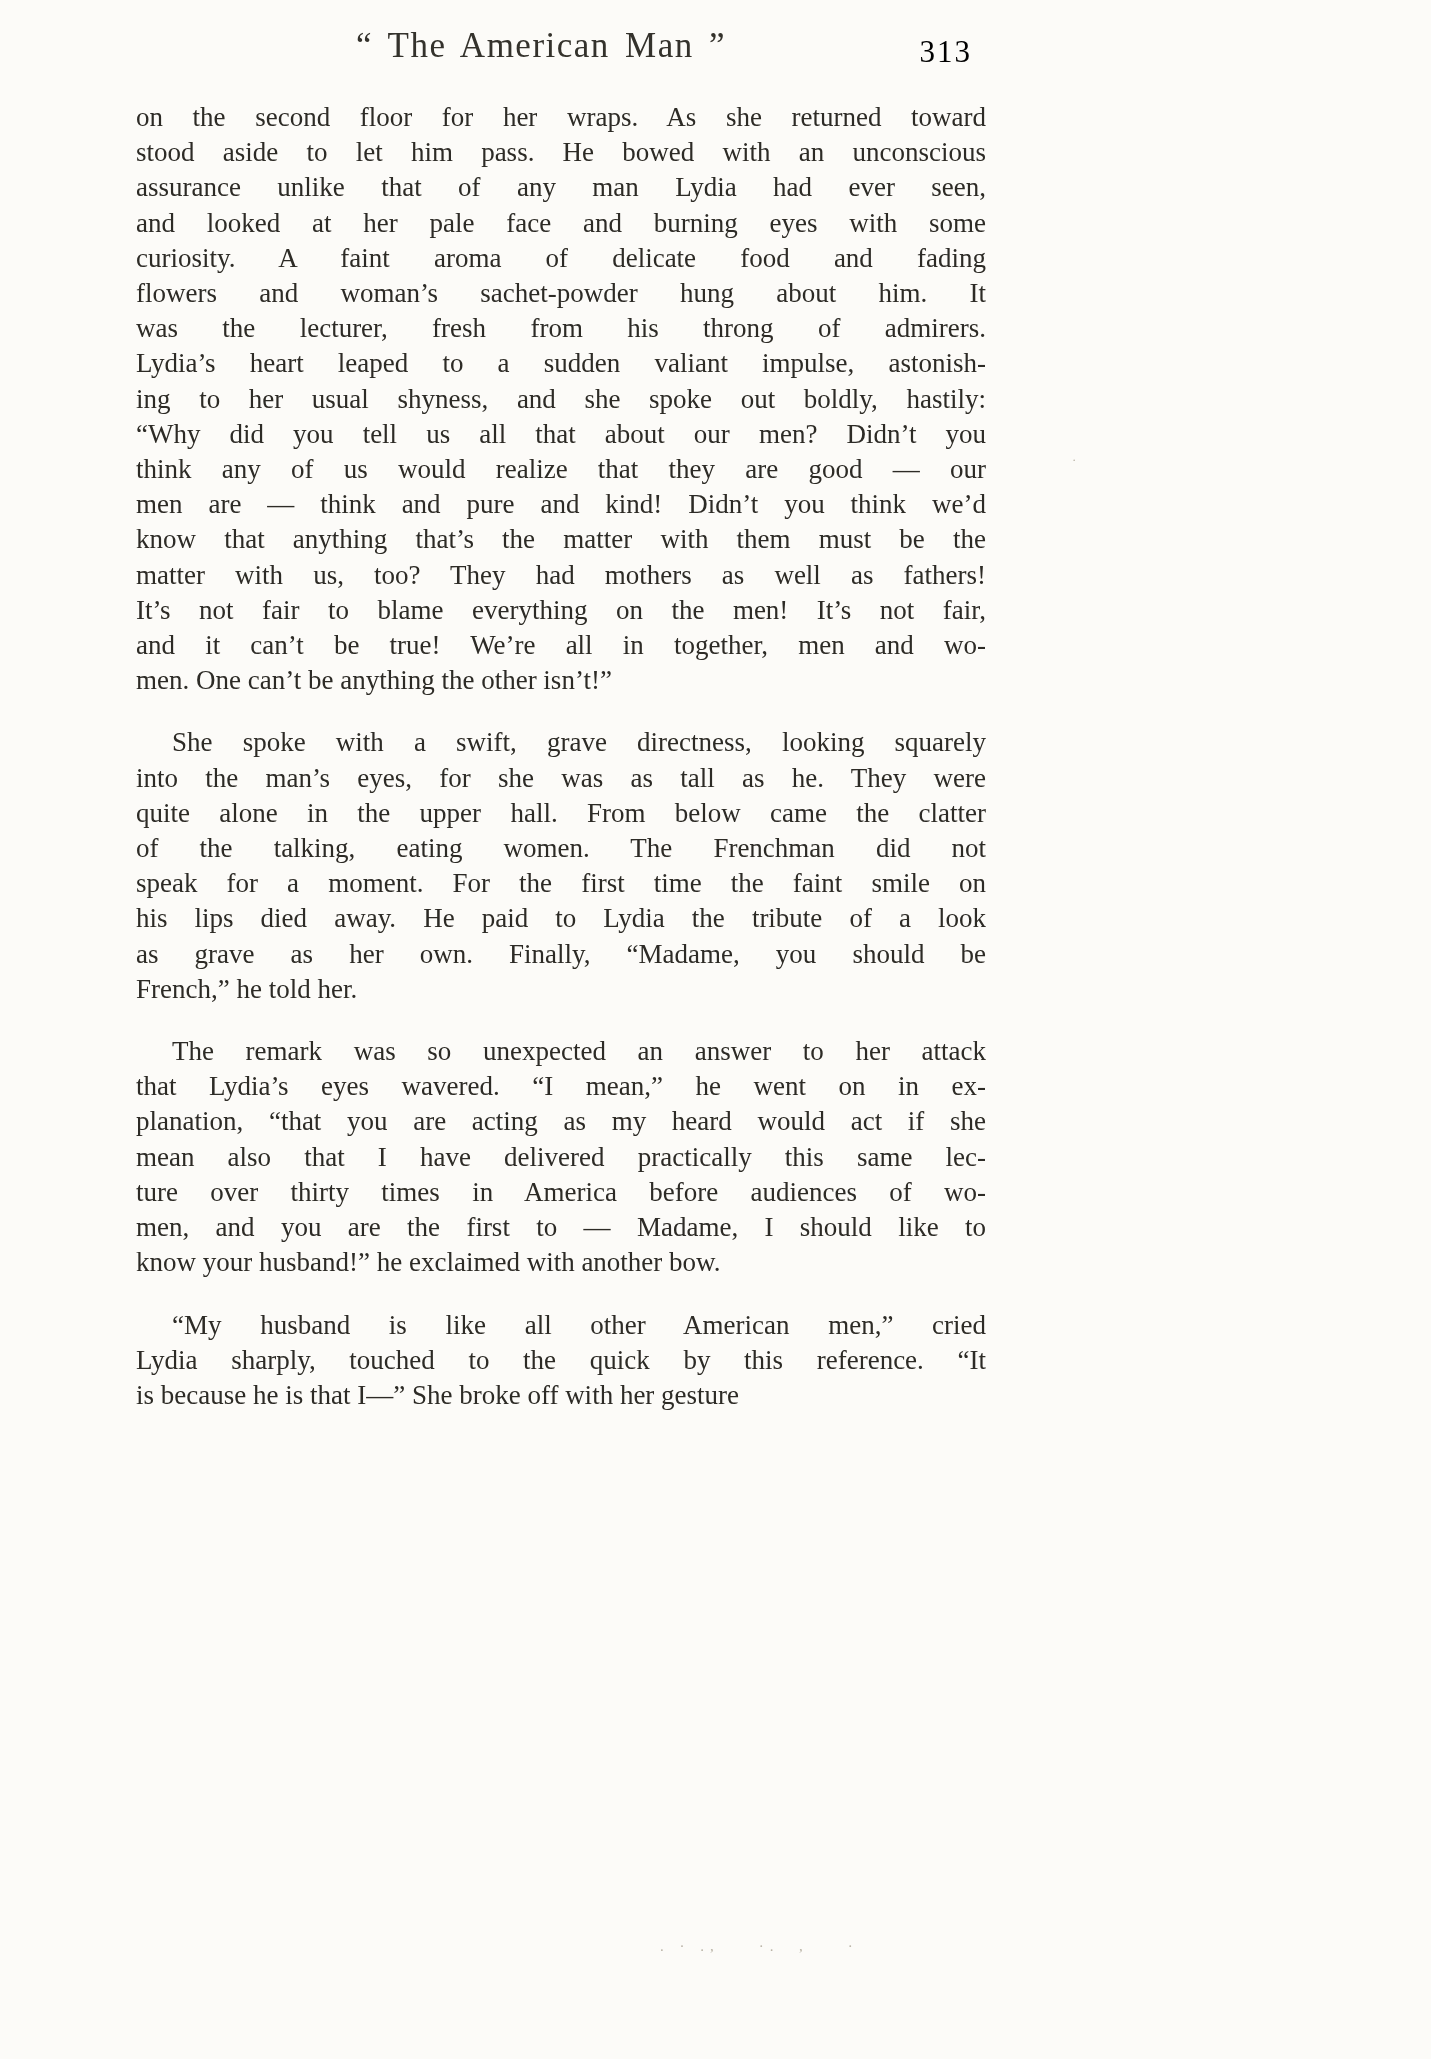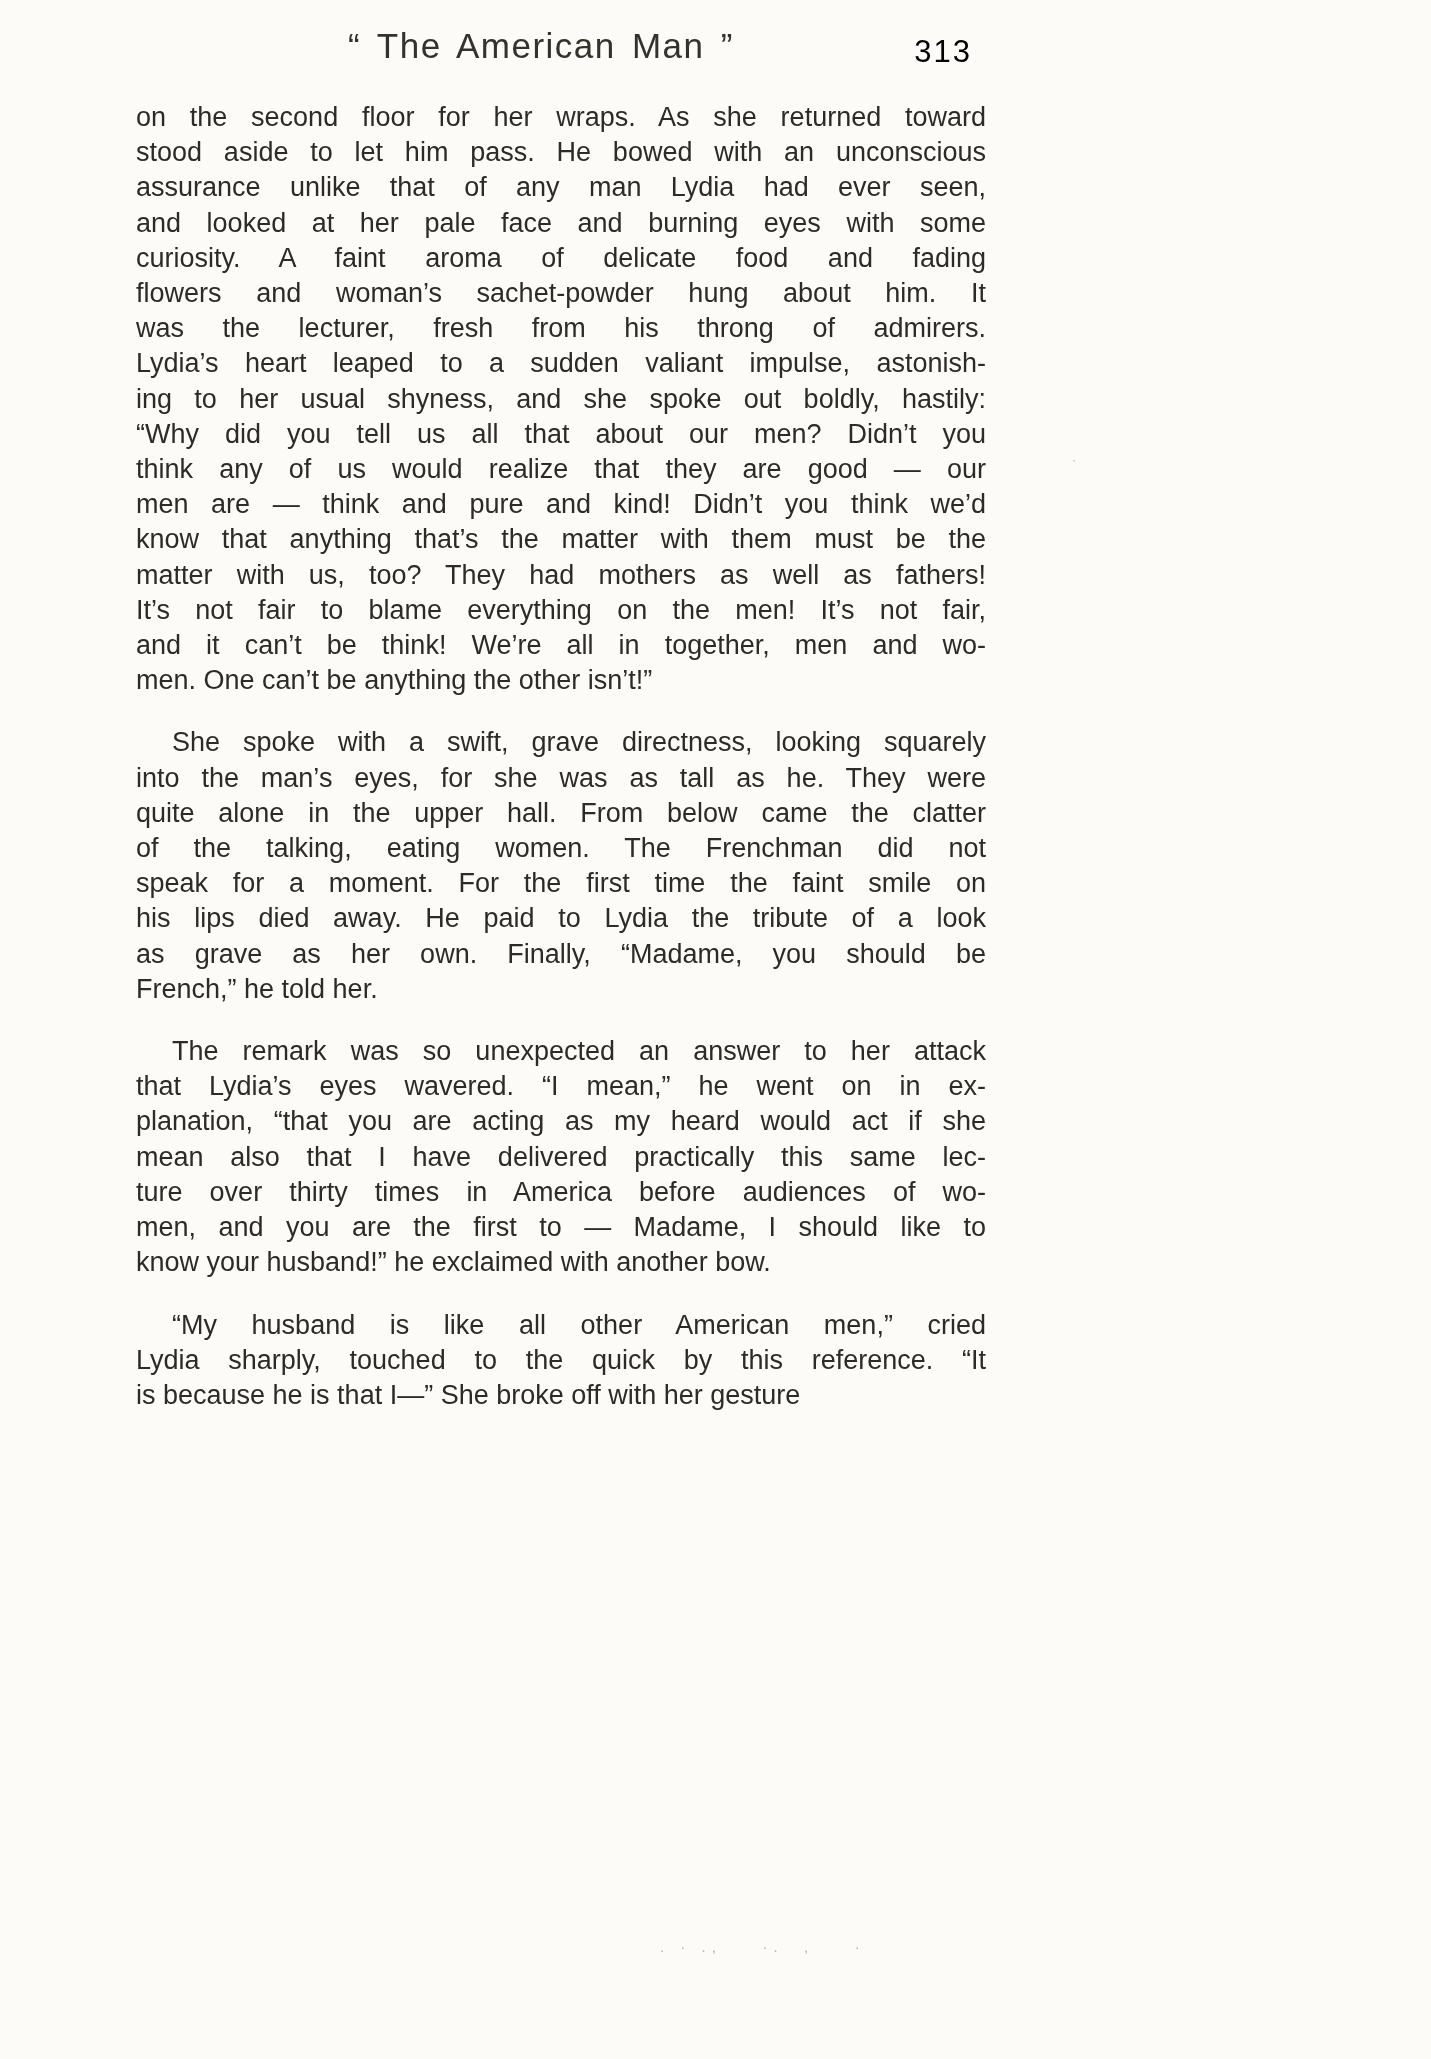"“ The American Man ”" .book-page { font-family: Liberation Sans, sans-serif -> Liberation Serif, serif }
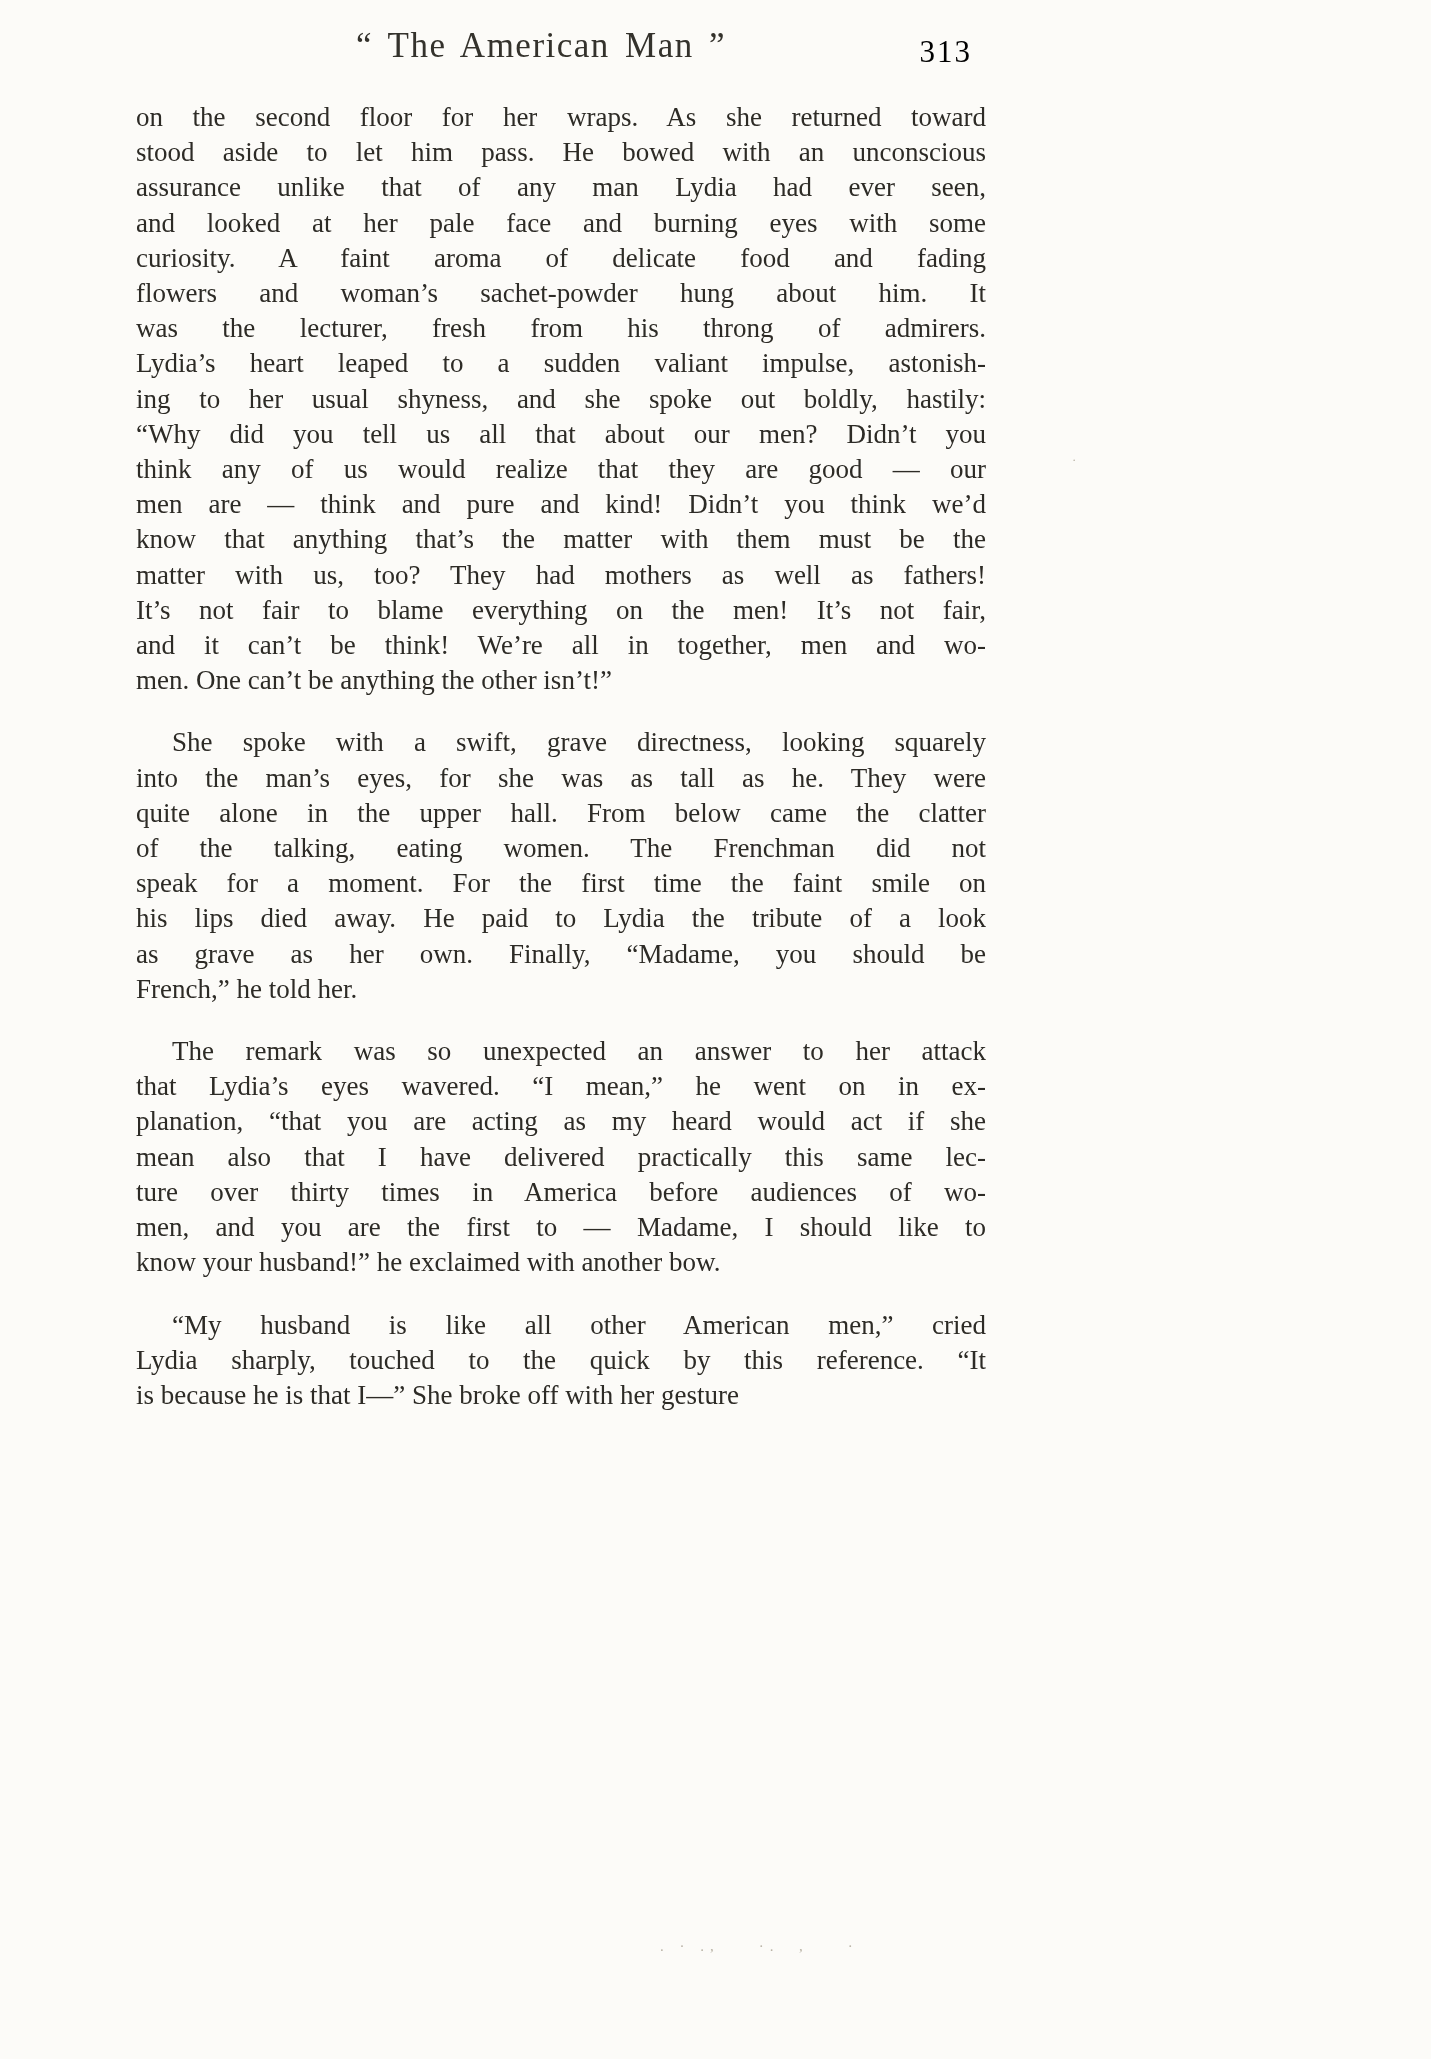"and it can’t be think!" div.line { text: think -> true }
